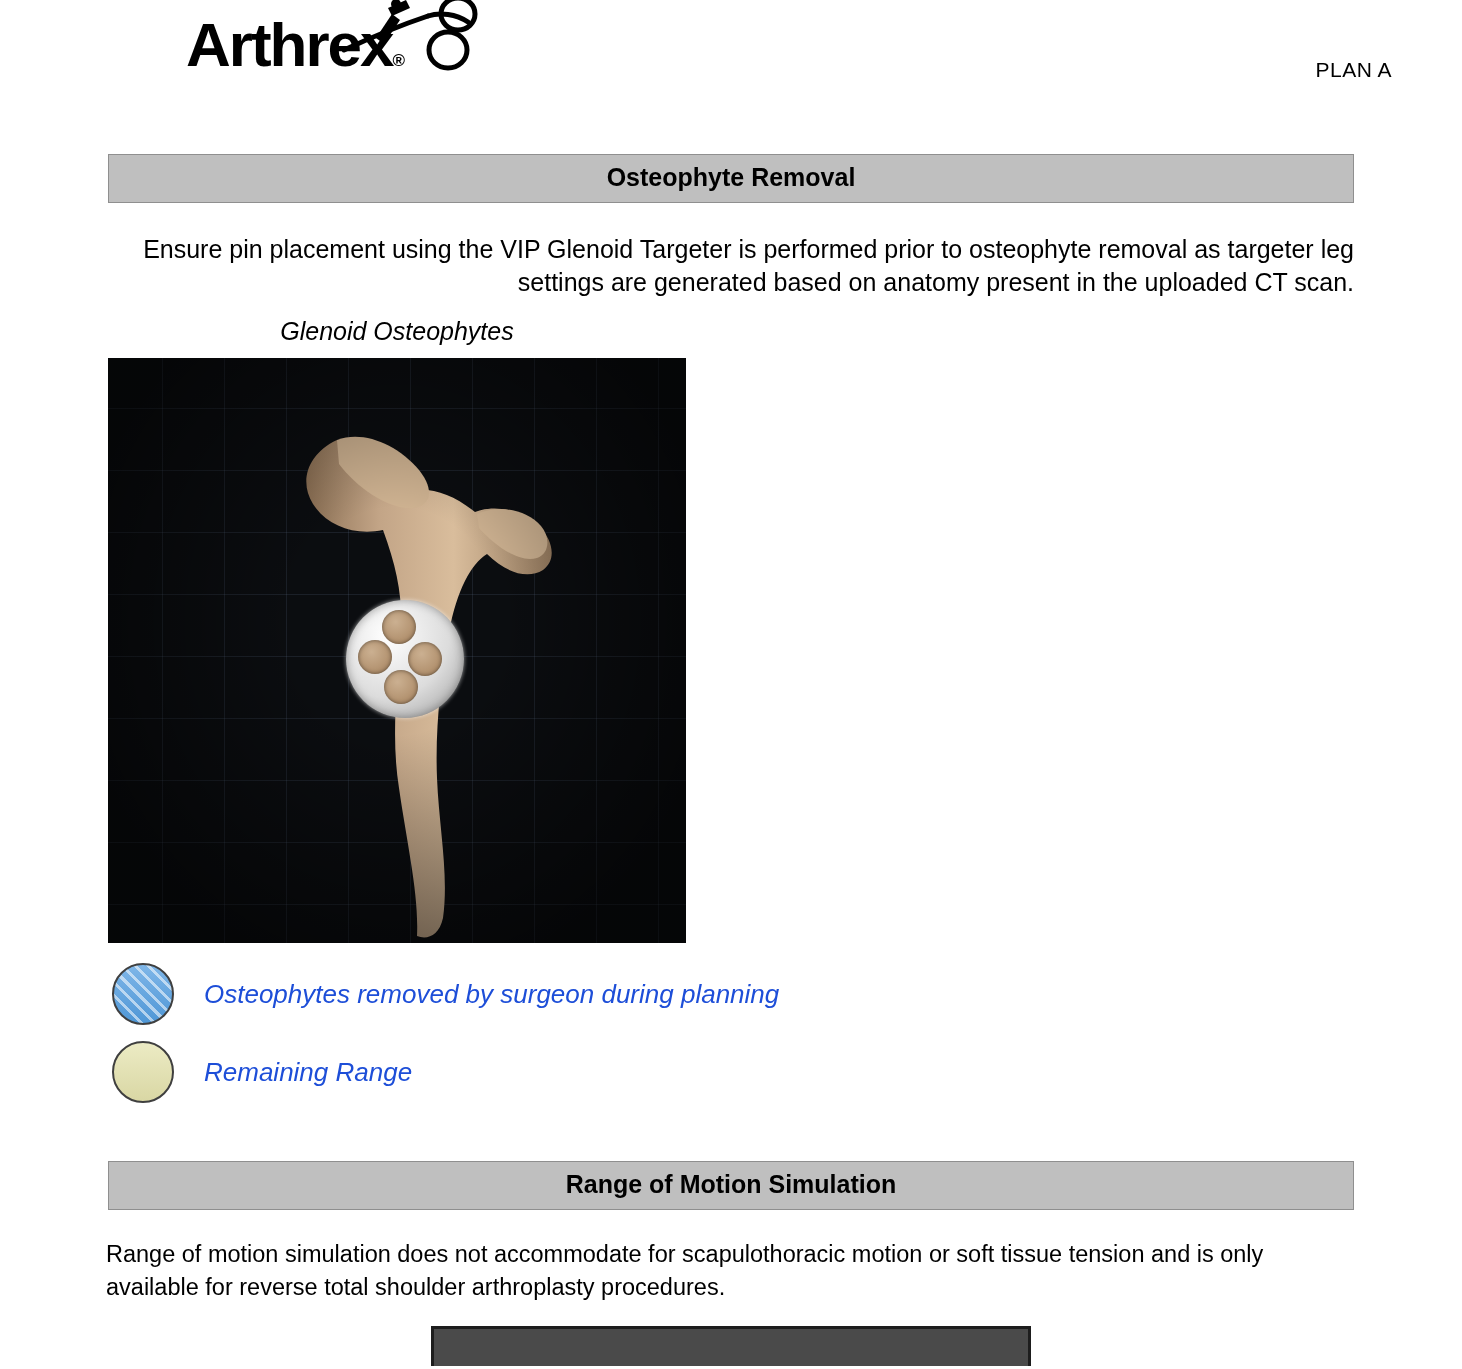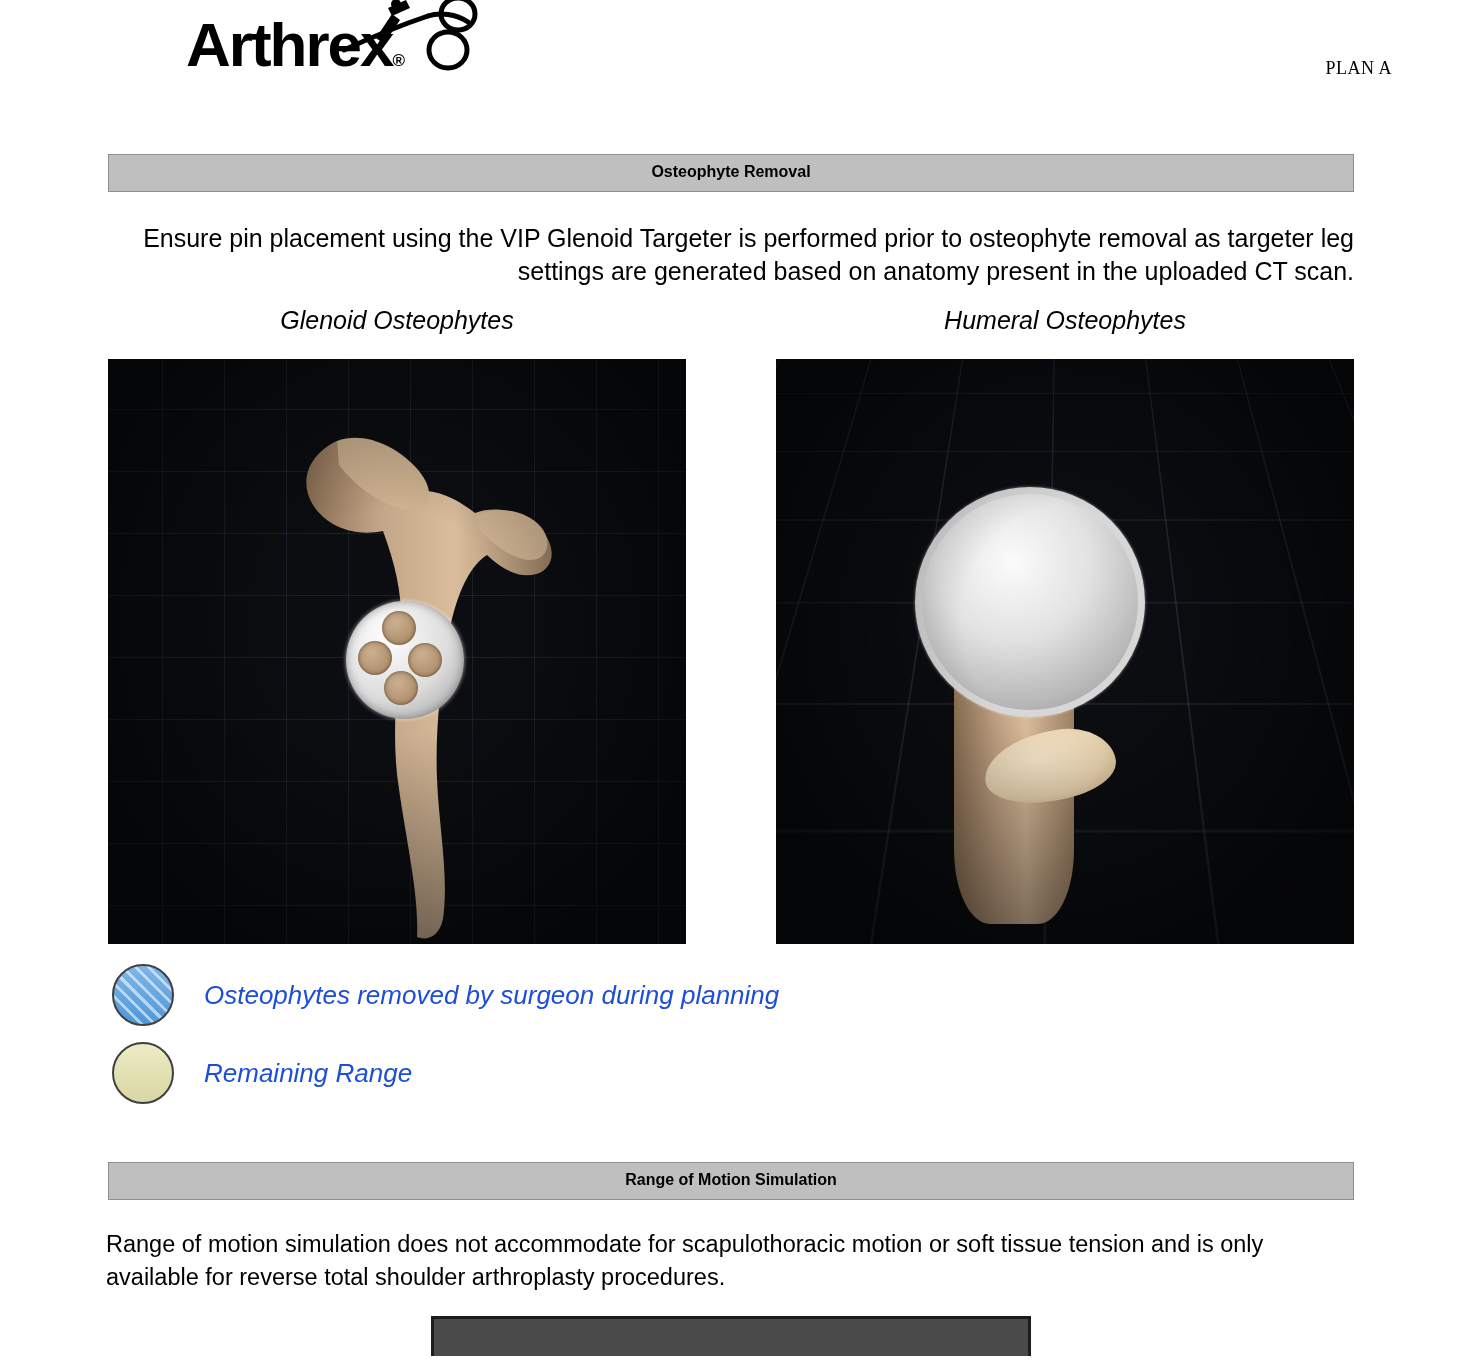"PLAN A" .plan-label { font-family: Liberation Serif, serif -> none; font-size: 18px -> 21px }
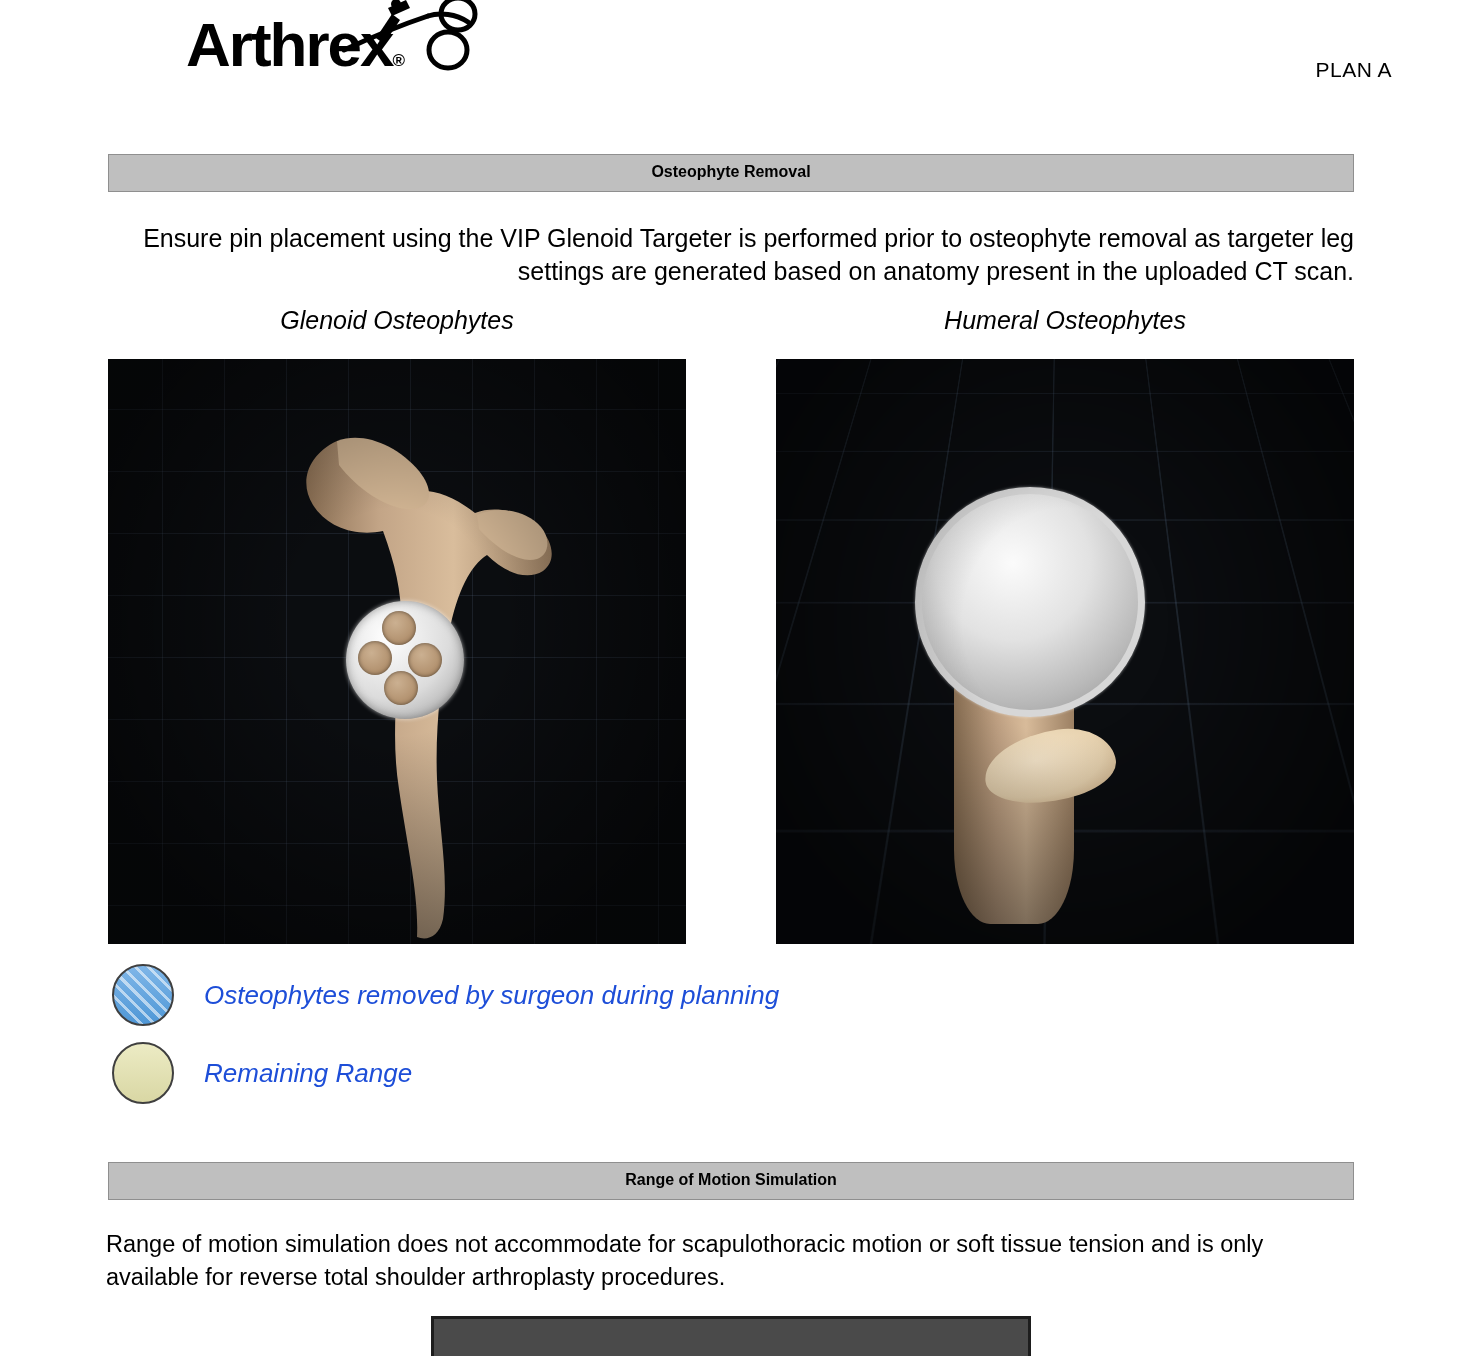"Osteophyte Removal" .section-bar { font-size: 16px -> 25px }
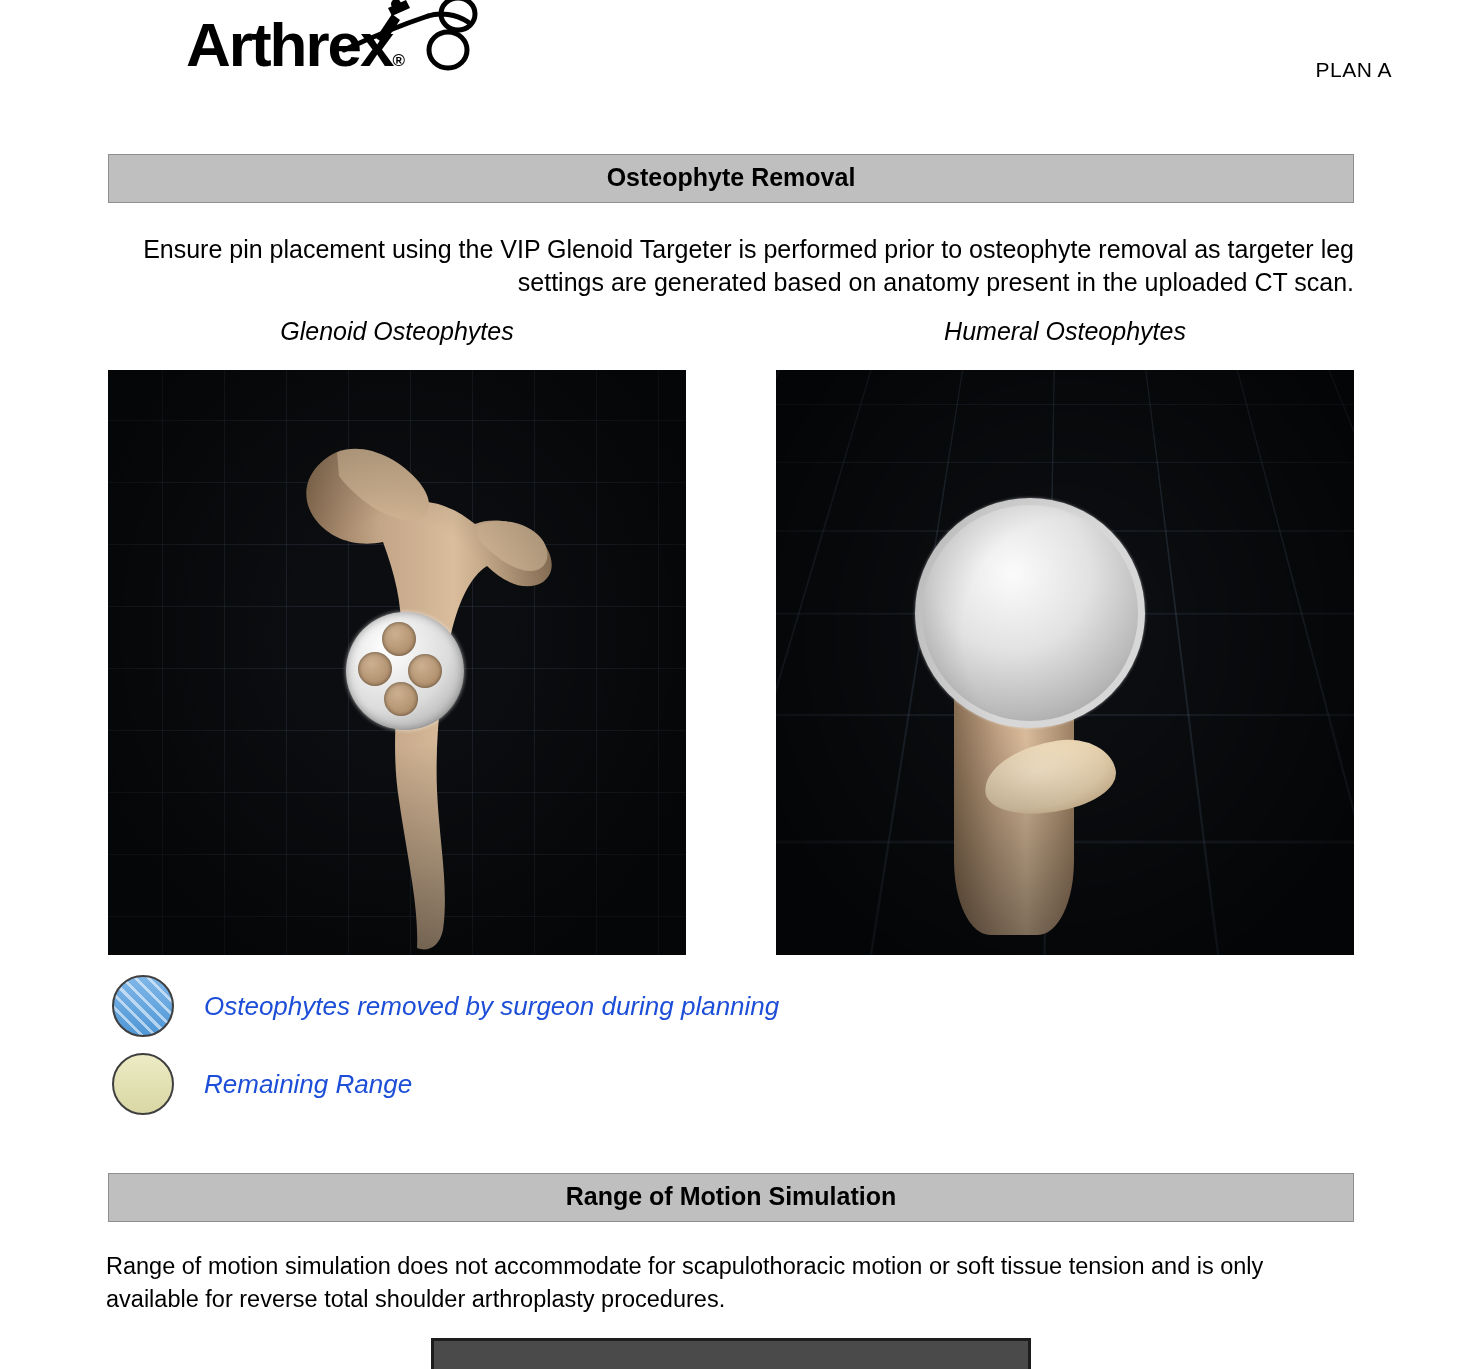"Glenoid Osteophytes" .image-caption { margin-bottom: 24px -> 12px }
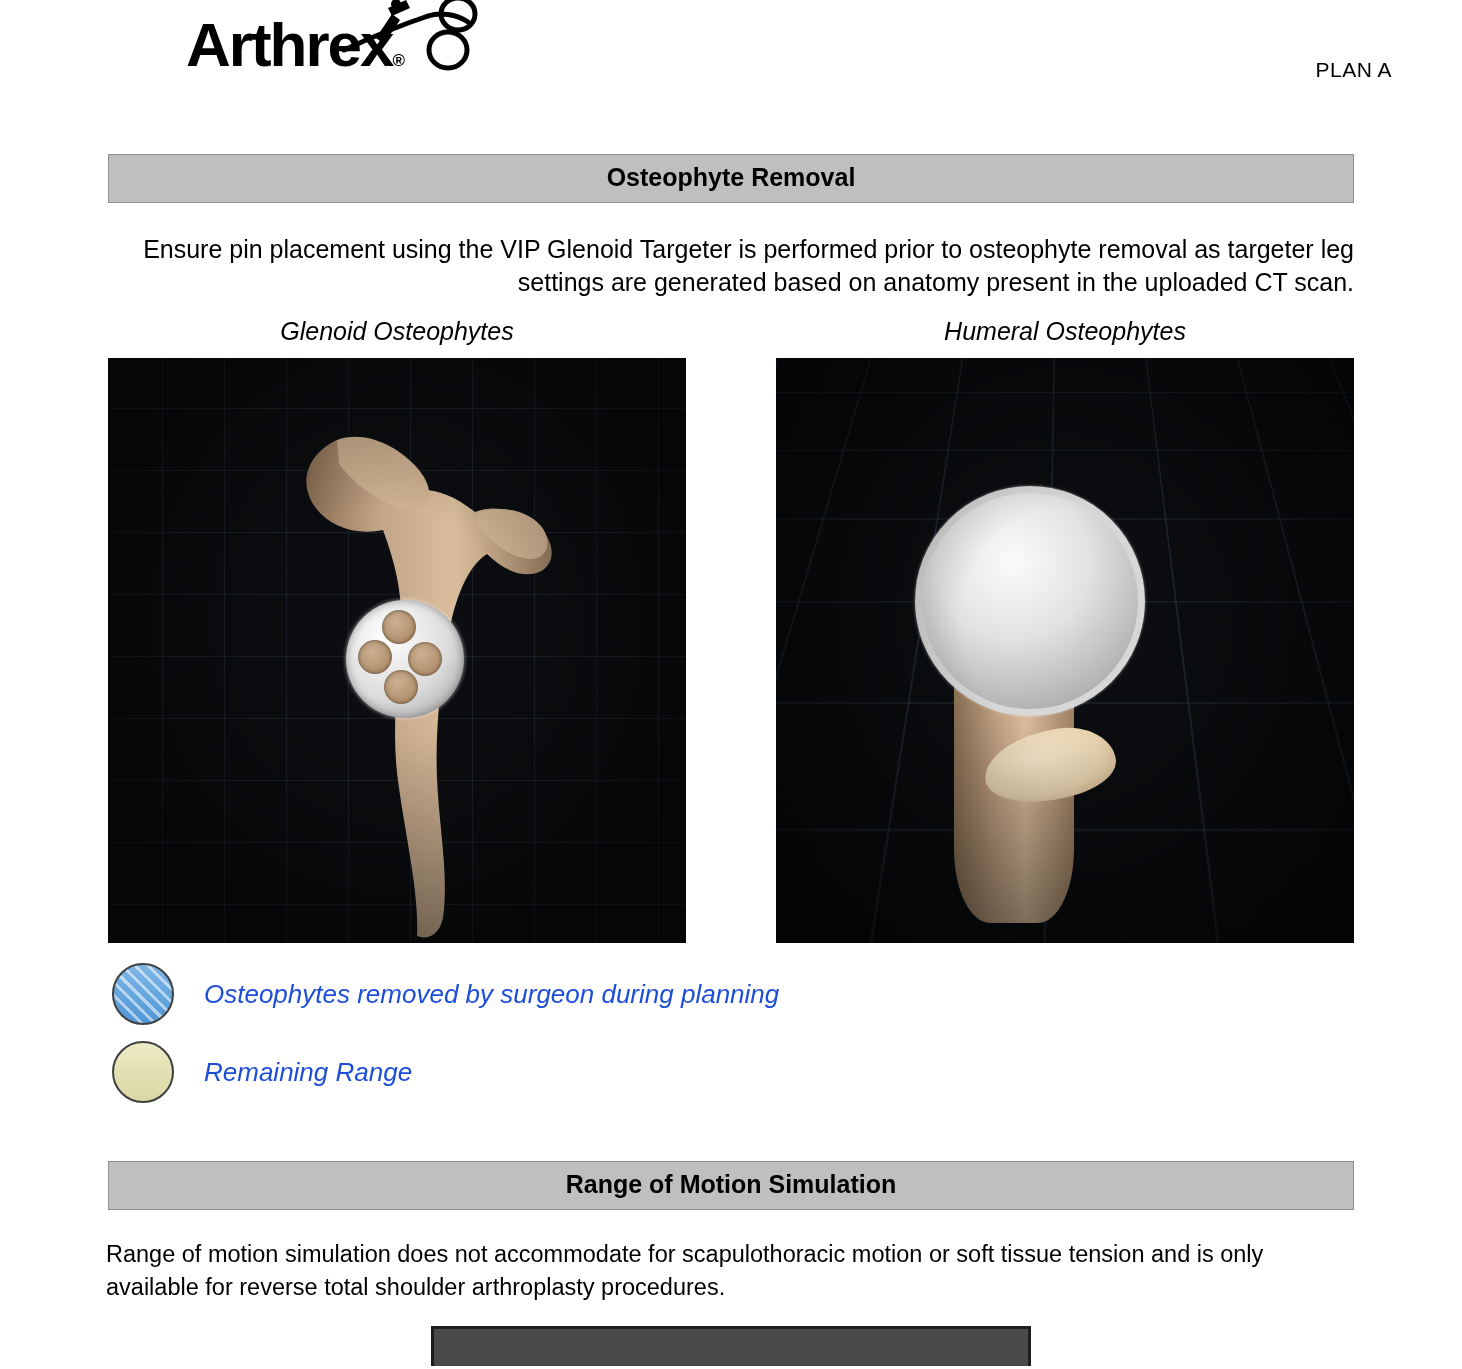"Humeral Osteophytes" div.image-block { html: <div> <div>Humeral Osteophytes</div> <div> <div></div> <div></div> <div></div> <div></div> <div></div> <div></div> <div></div> </div> </div> -> none }
